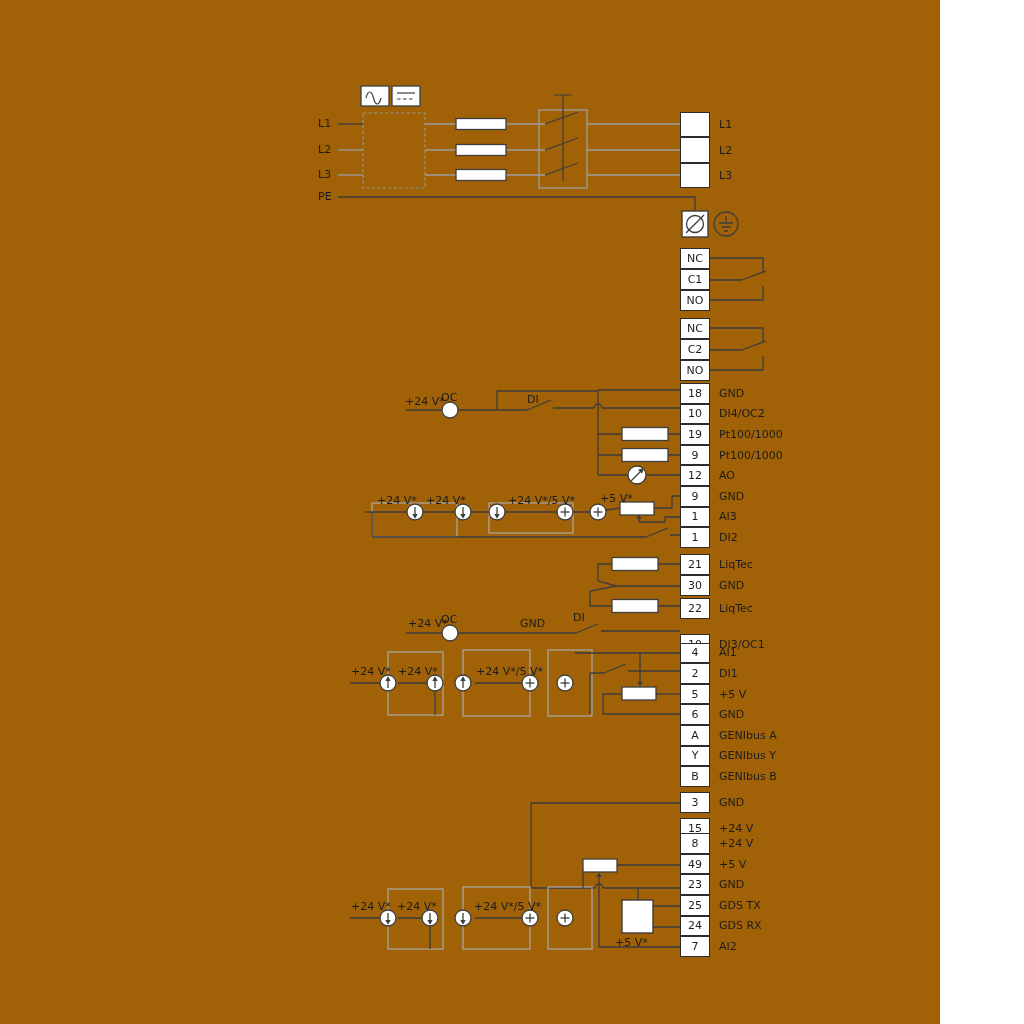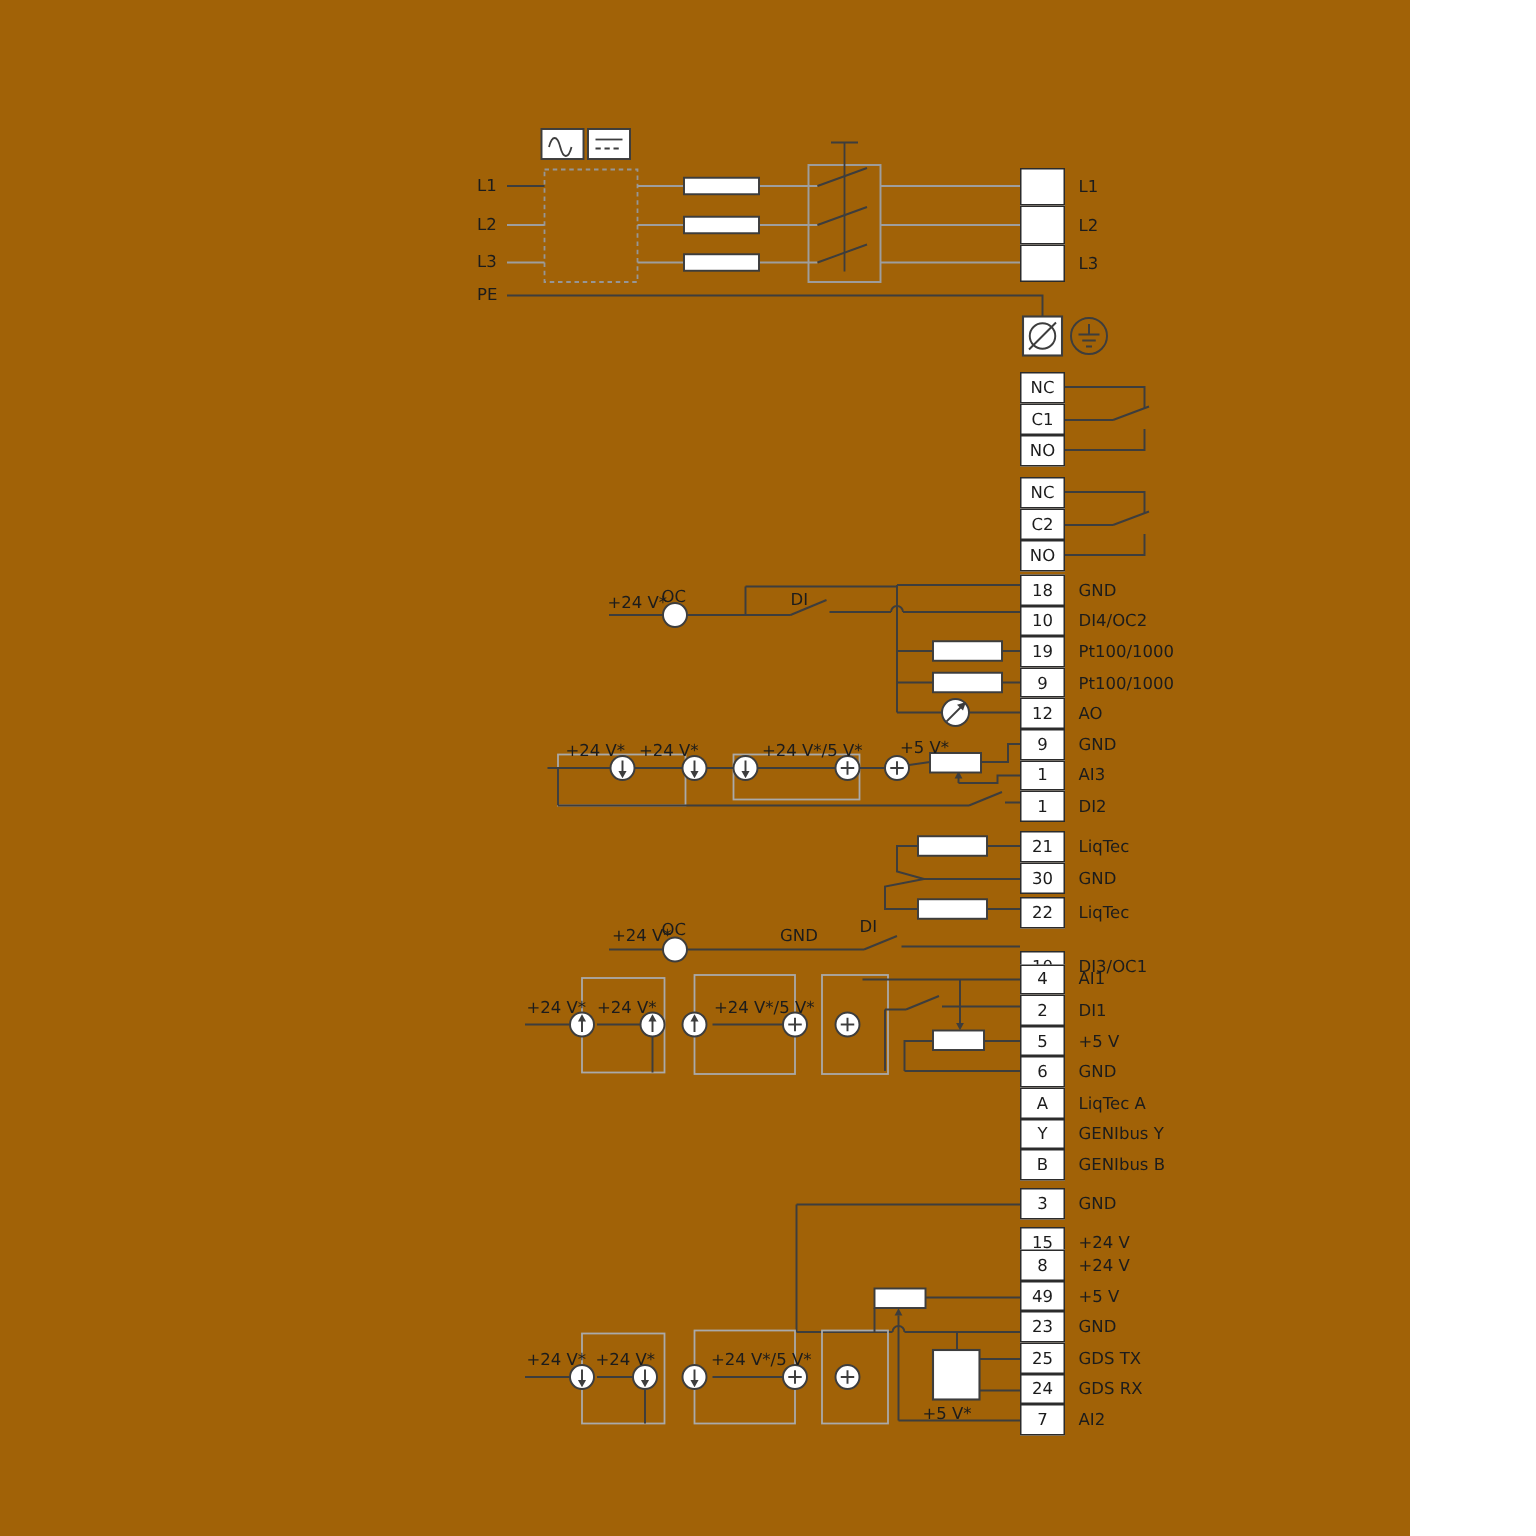"LiqTec A" span.tlabel { text: LiqTec -> GENIbus }
